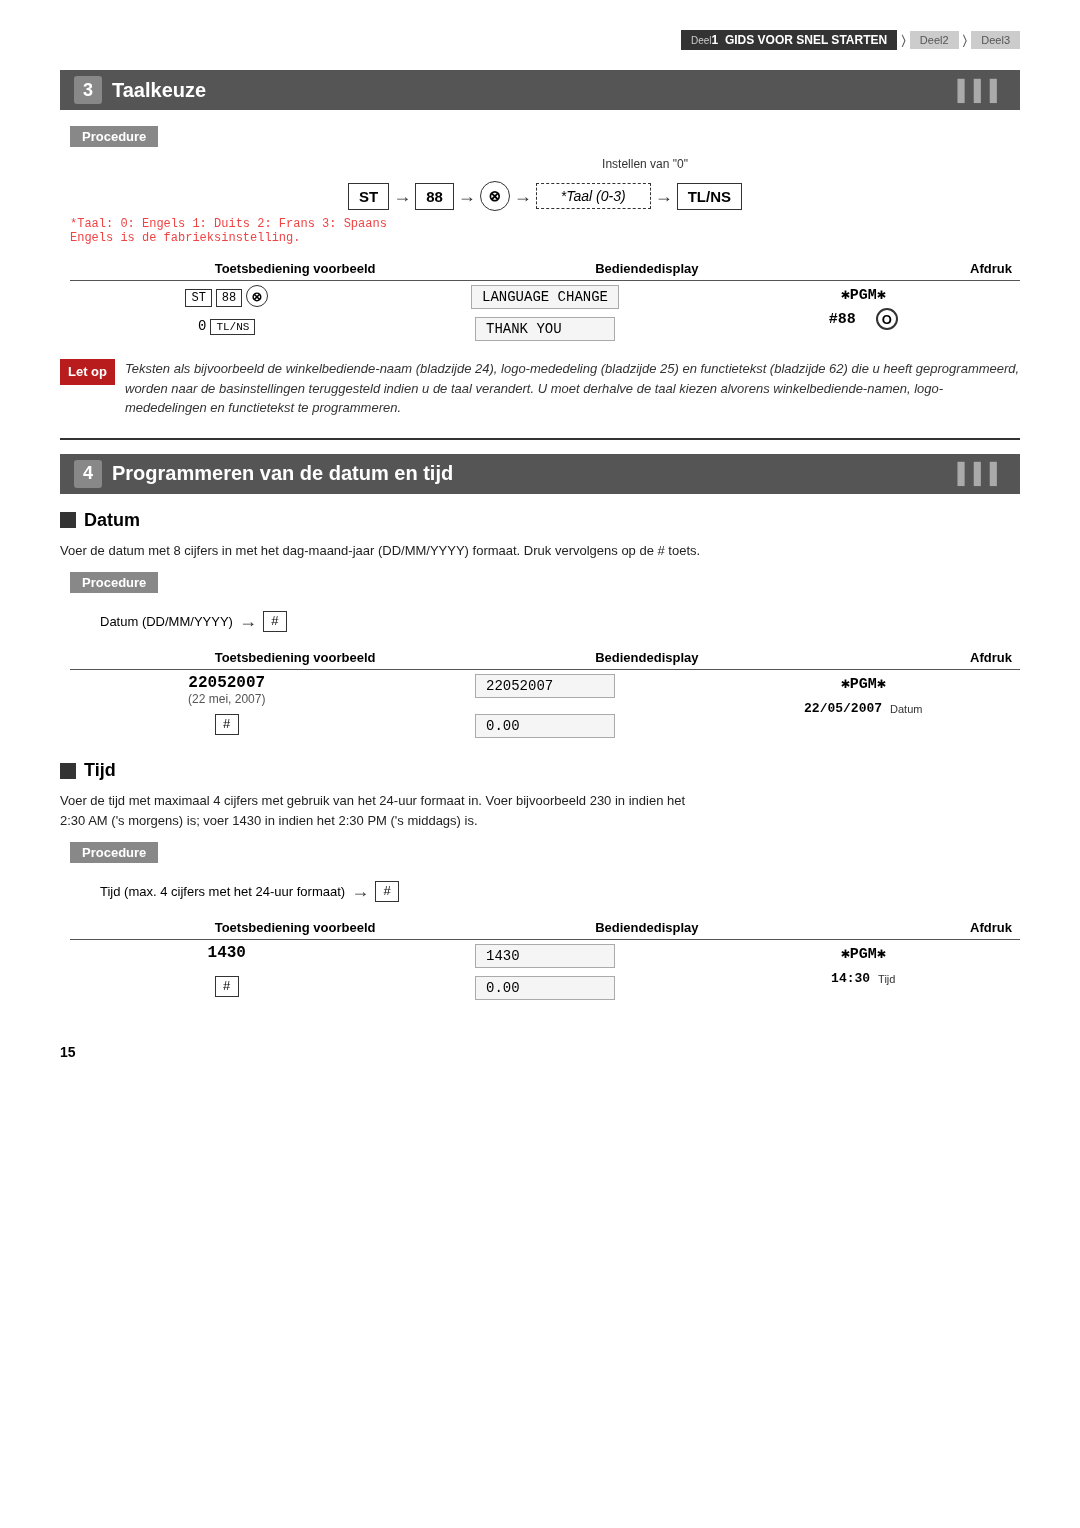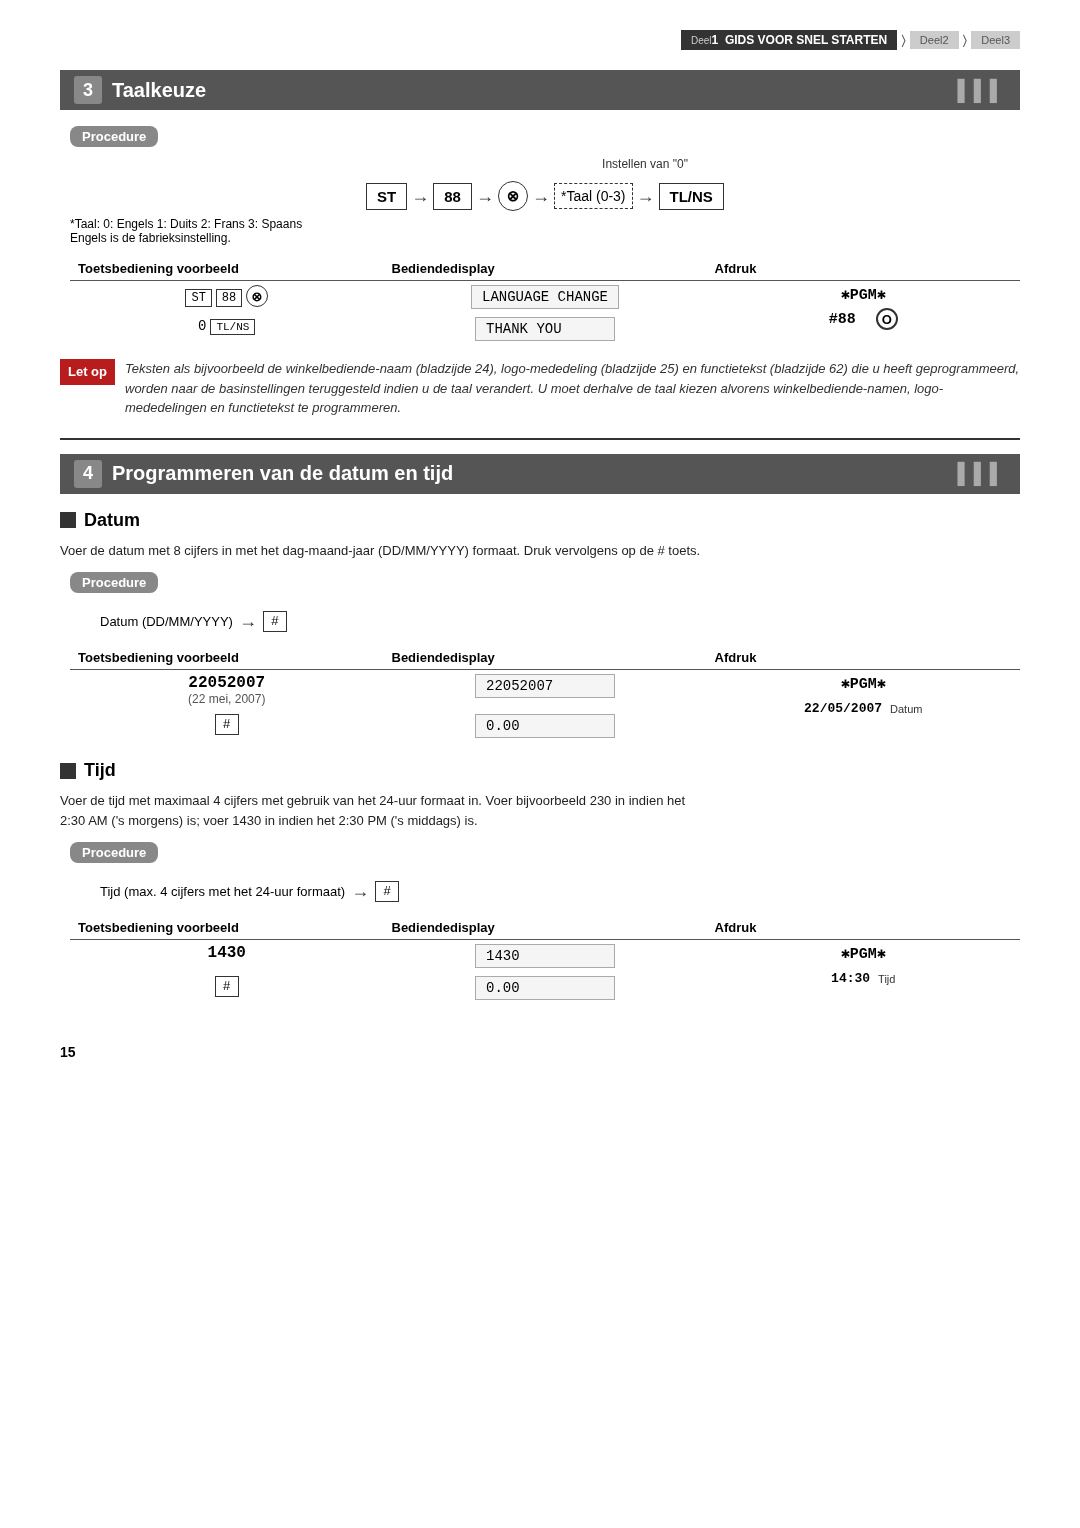"Procedure" .procedure-badge { border-radius: 8px -> 0 }
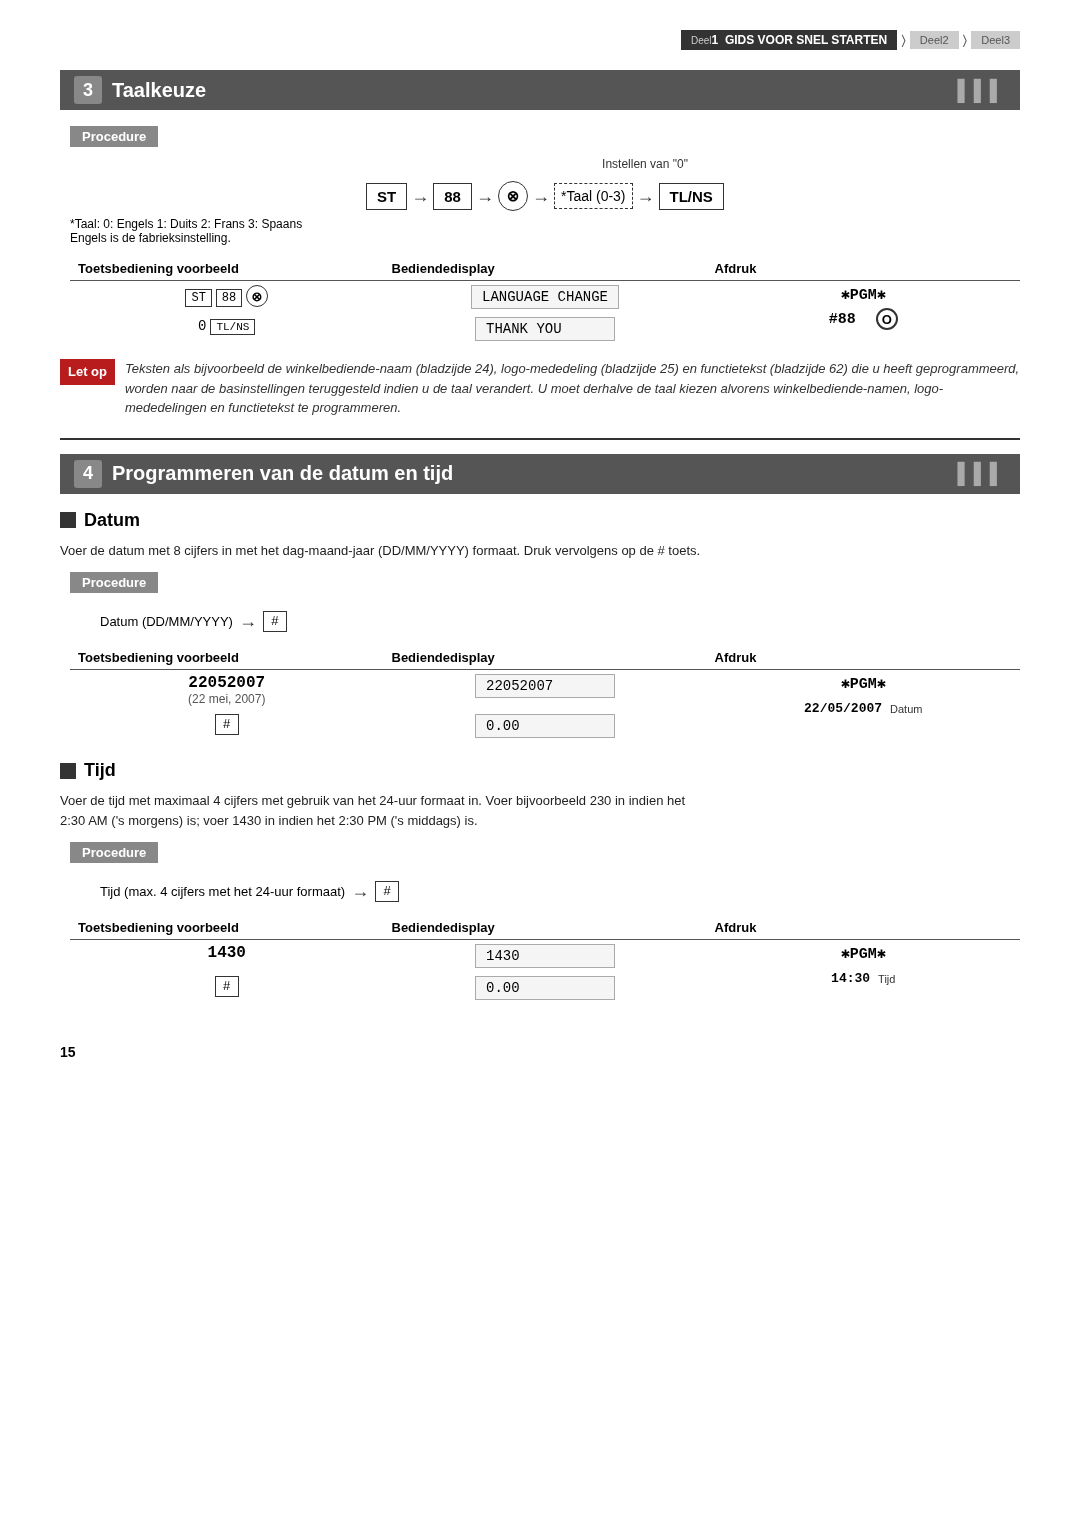"*Taal (0-3)" .diagram-dashed-box { font-style: none -> italic; padding: 4px 6px -> 4px 24px }
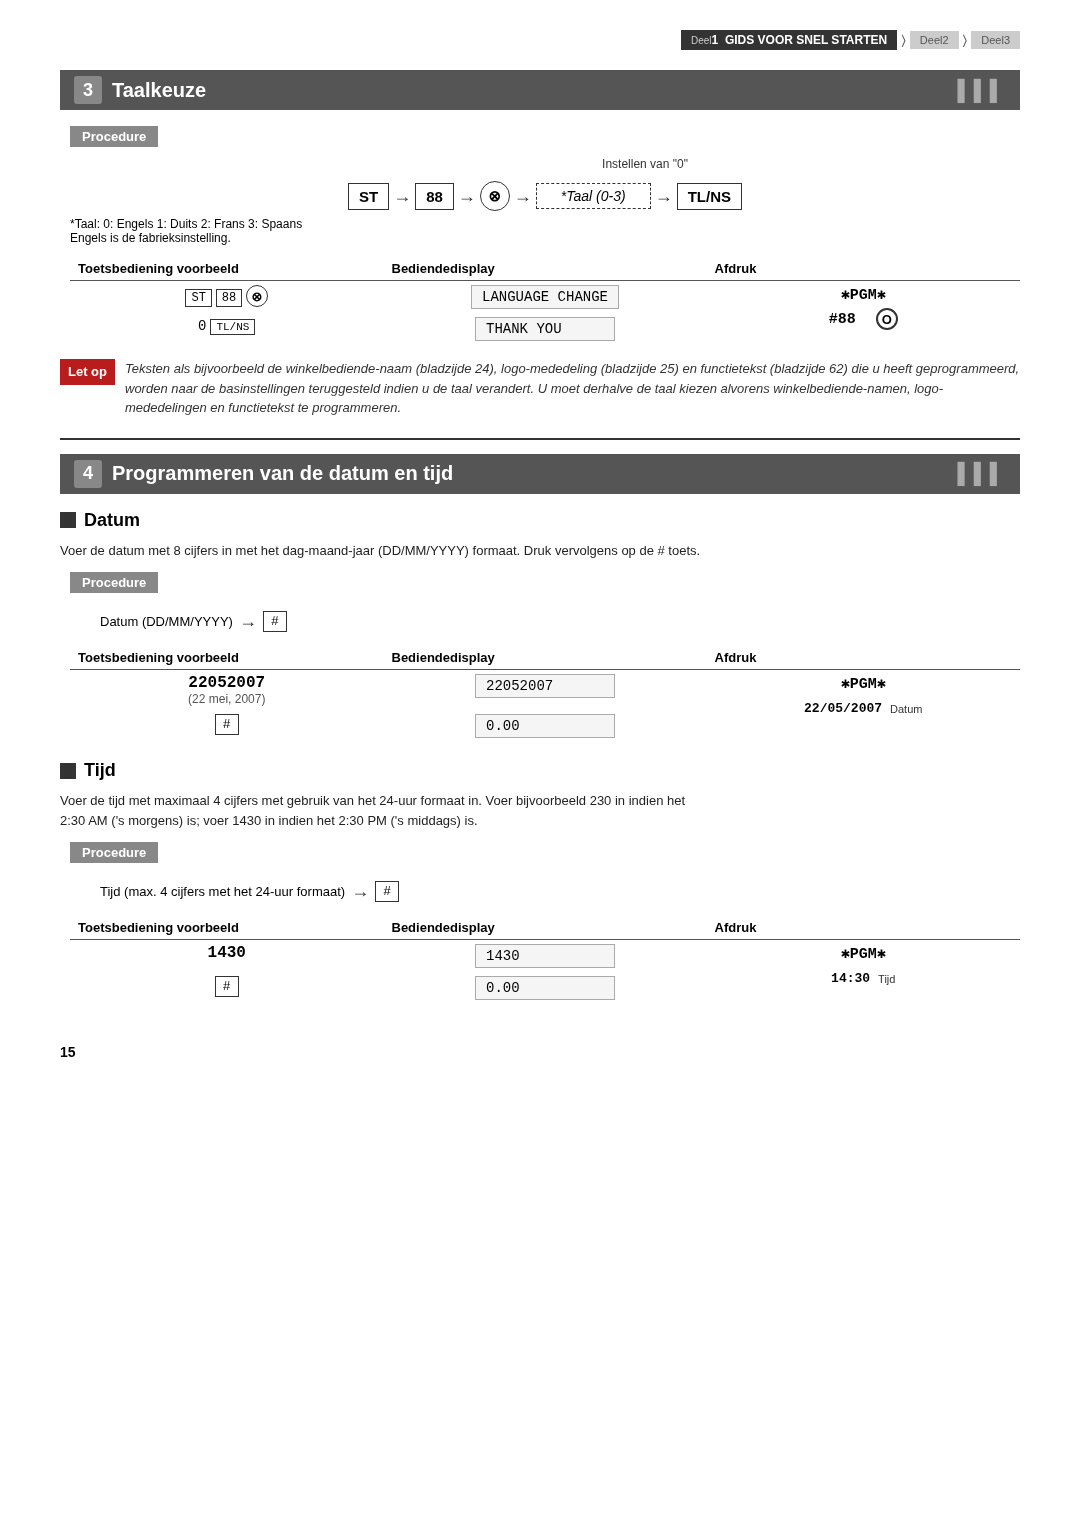"*Taal: 0: Engels 1: Duits" .language-note { color: #000000 -> #ef4444; font-family: none -> Liberation Mono, monospace }
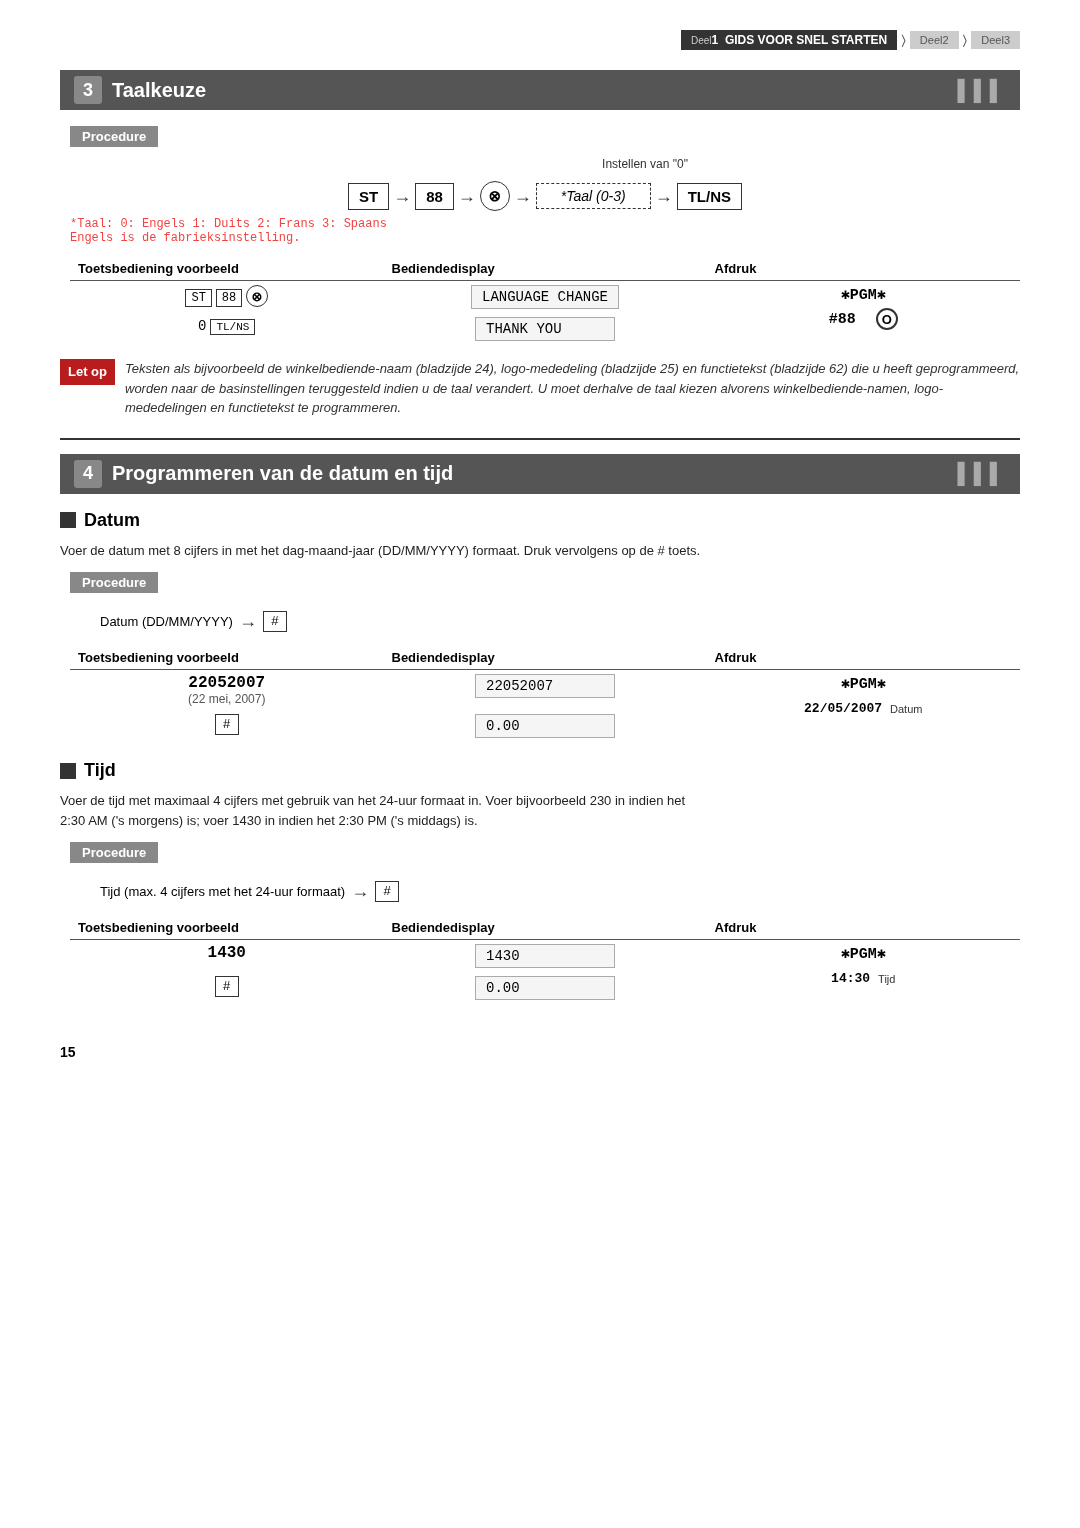"Toetsbediening voorbeeld" .example-table th { text-align: left -> right }
